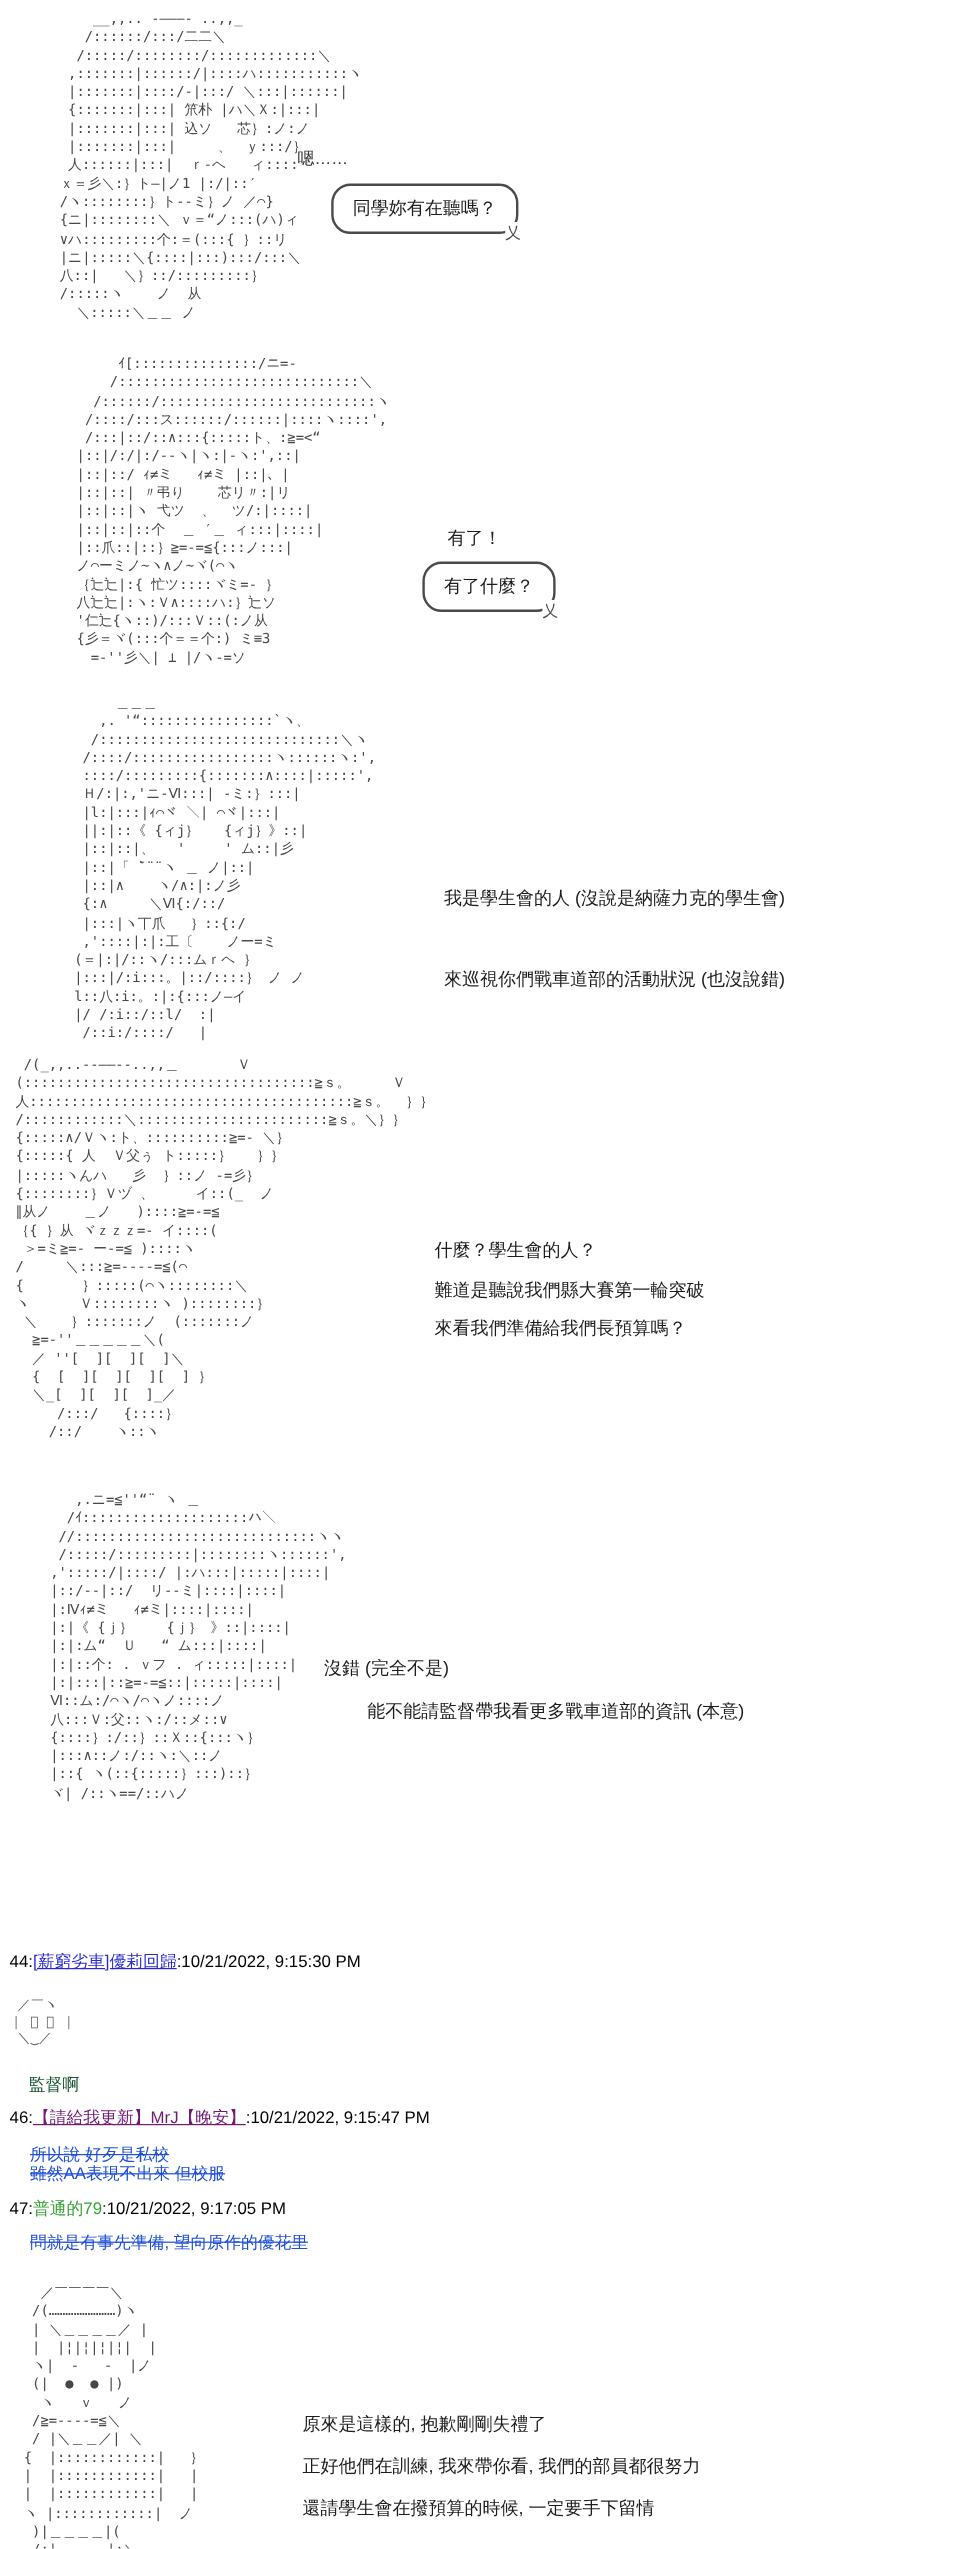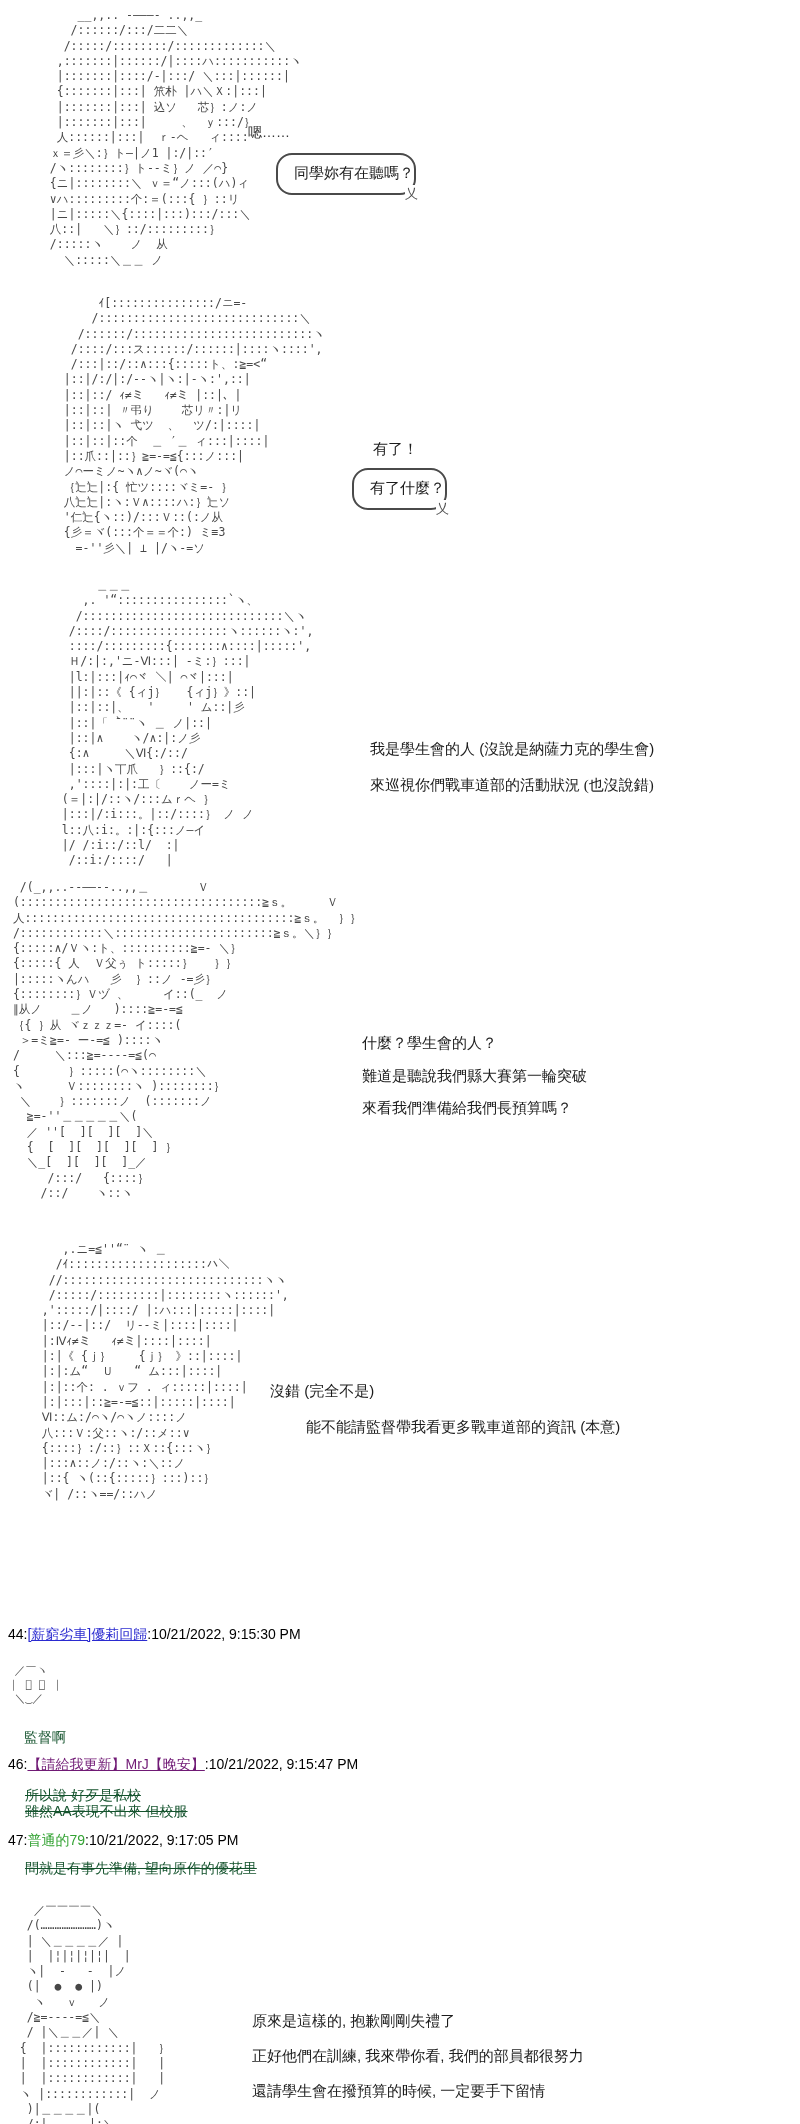"同學妳有在聽嗎？" .bubble { padding: 9px 0 10px 16px -> 9px 16px 10px 16px }
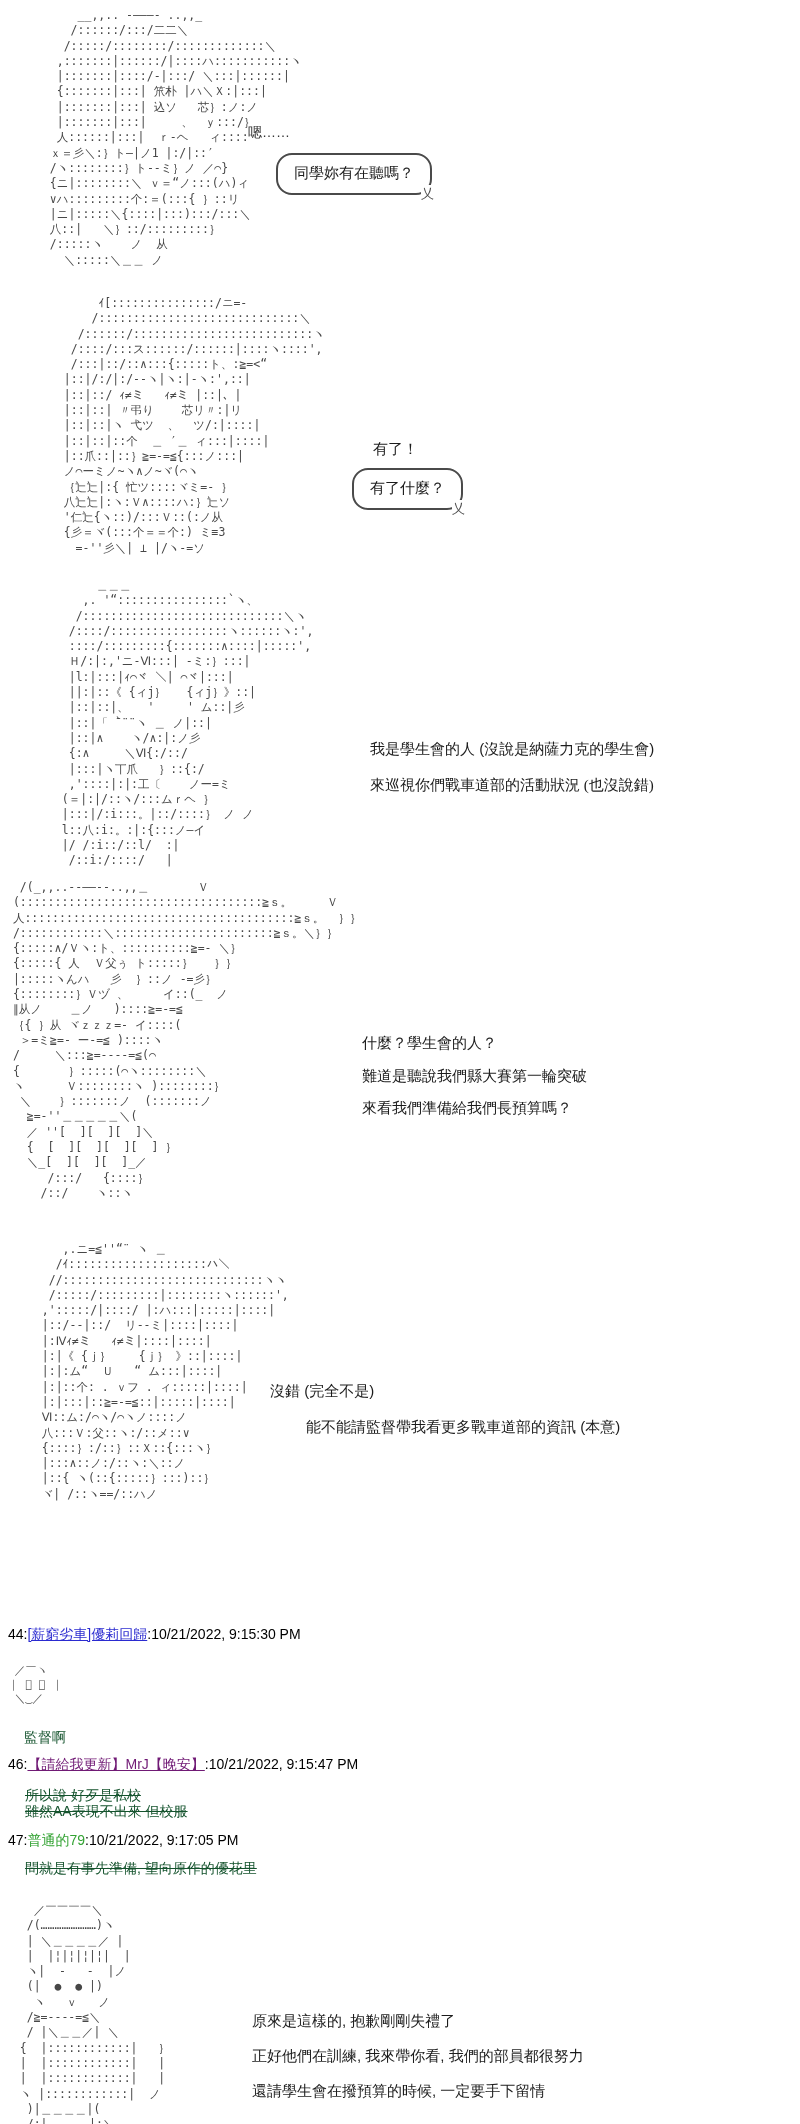"來巡視你們戰車道部的活動狀況 (也沒說錯)" span.speech { font-family: Liberation Serif, serif -> none; top: 776px -> 808px }
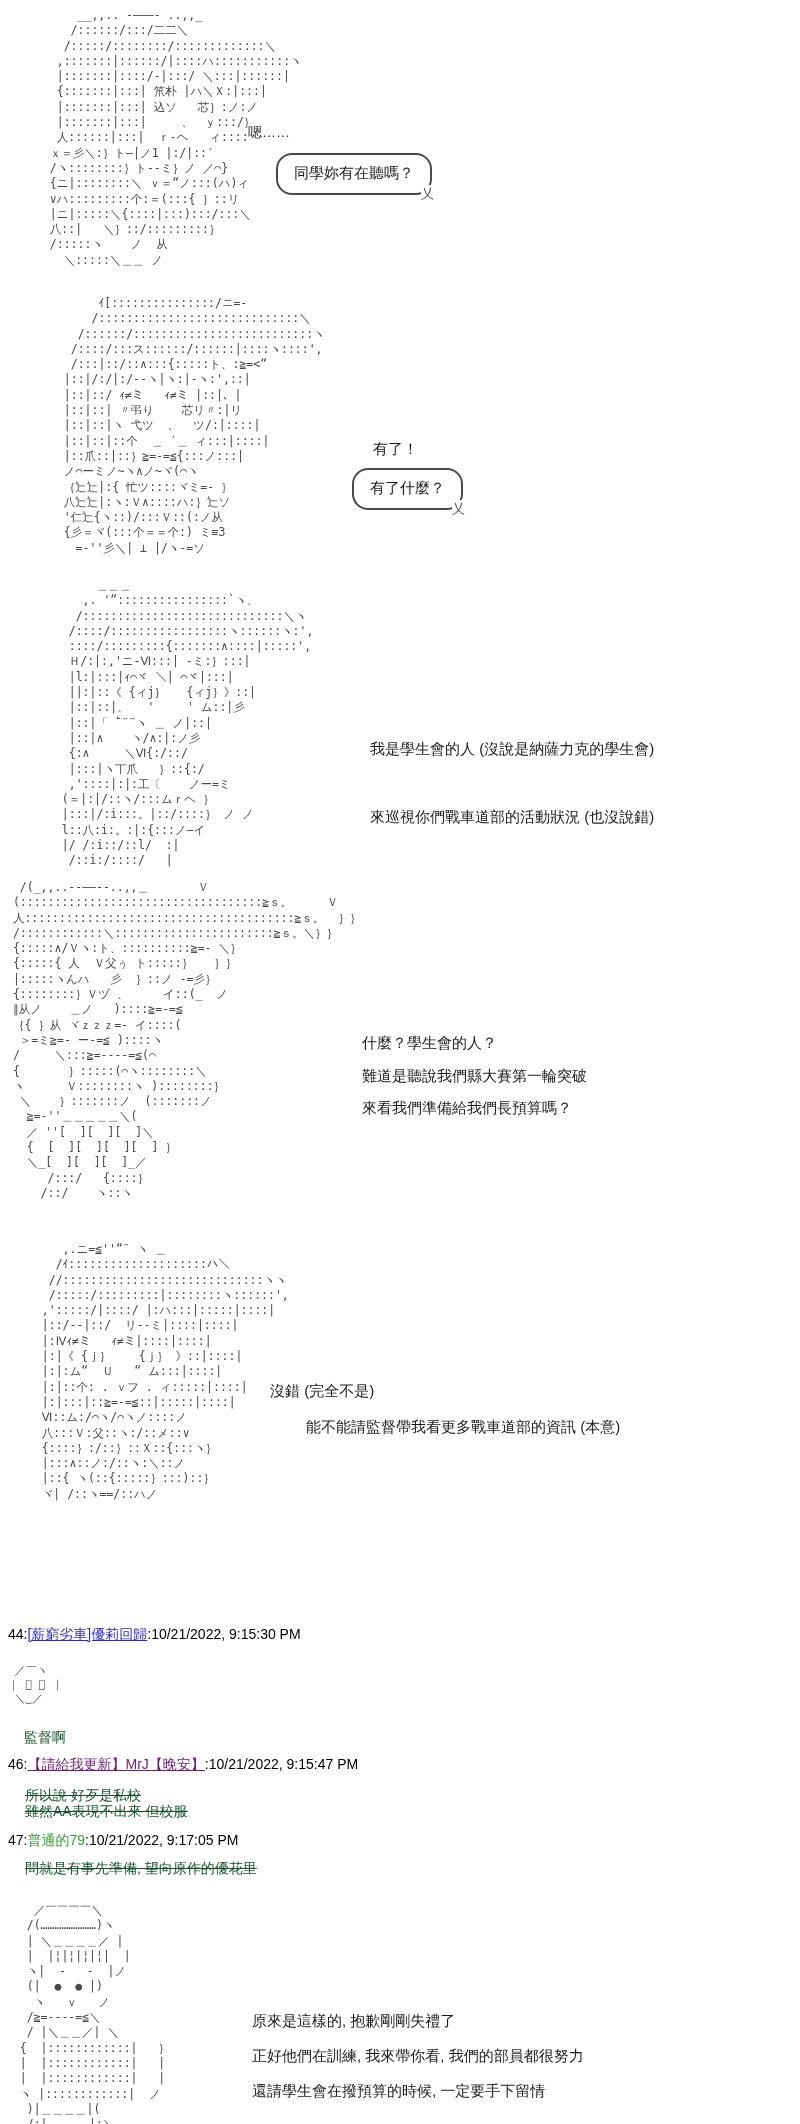"所以說 好歹是私校" .post-body { color: #14532d -> #1d4ed8 }
